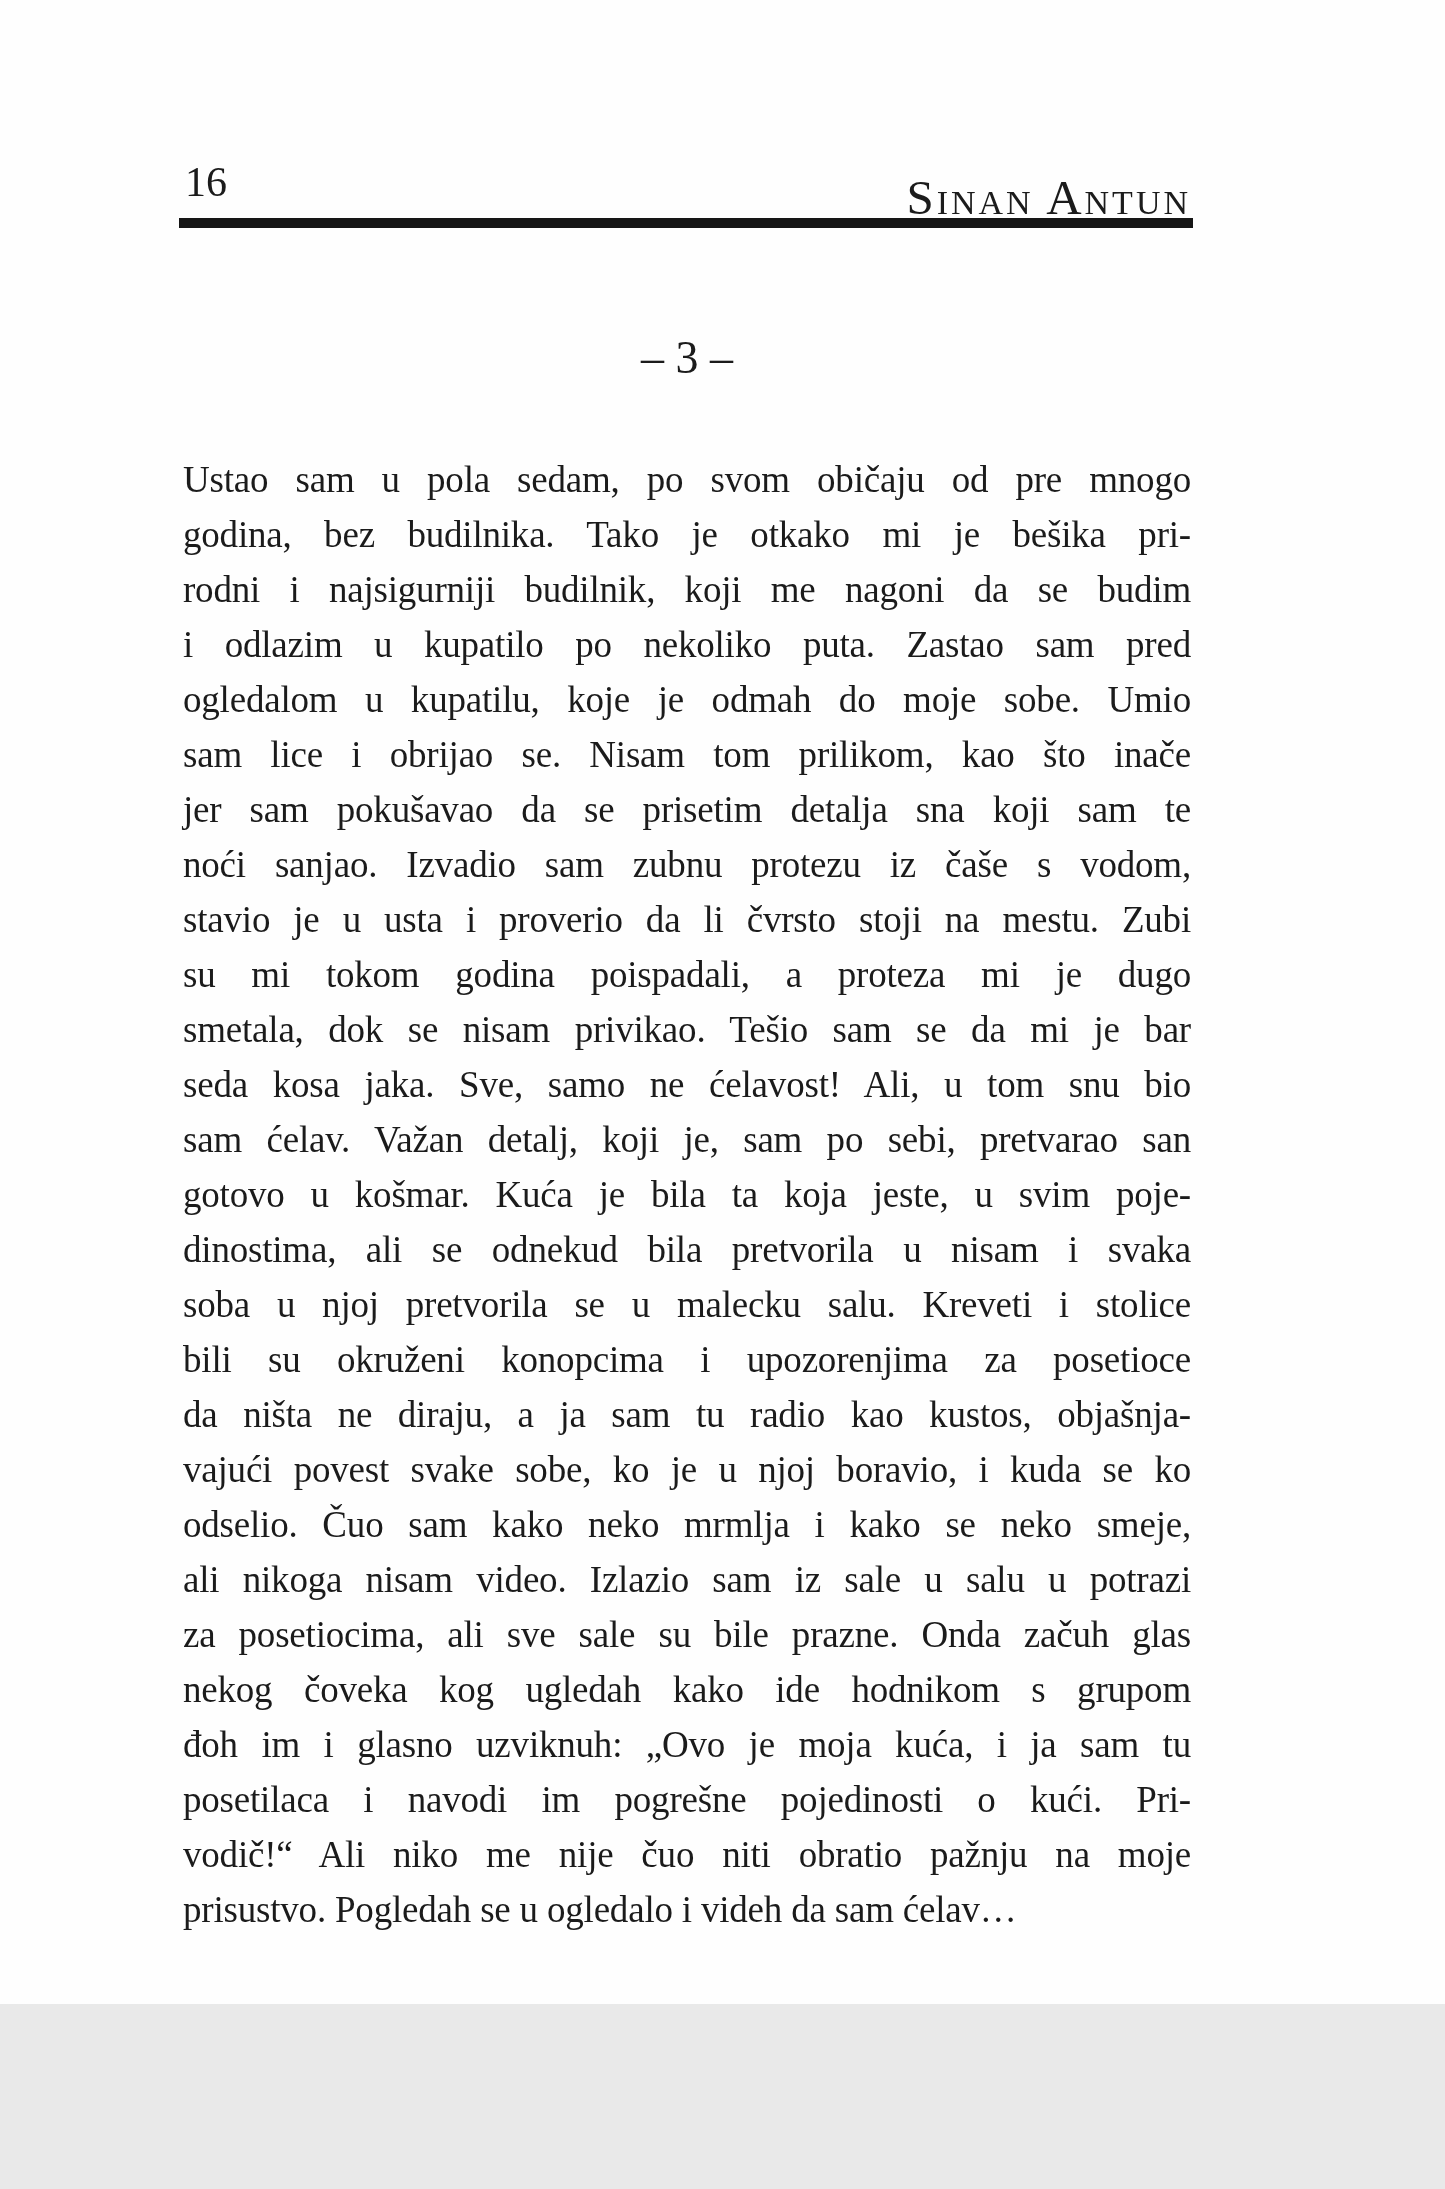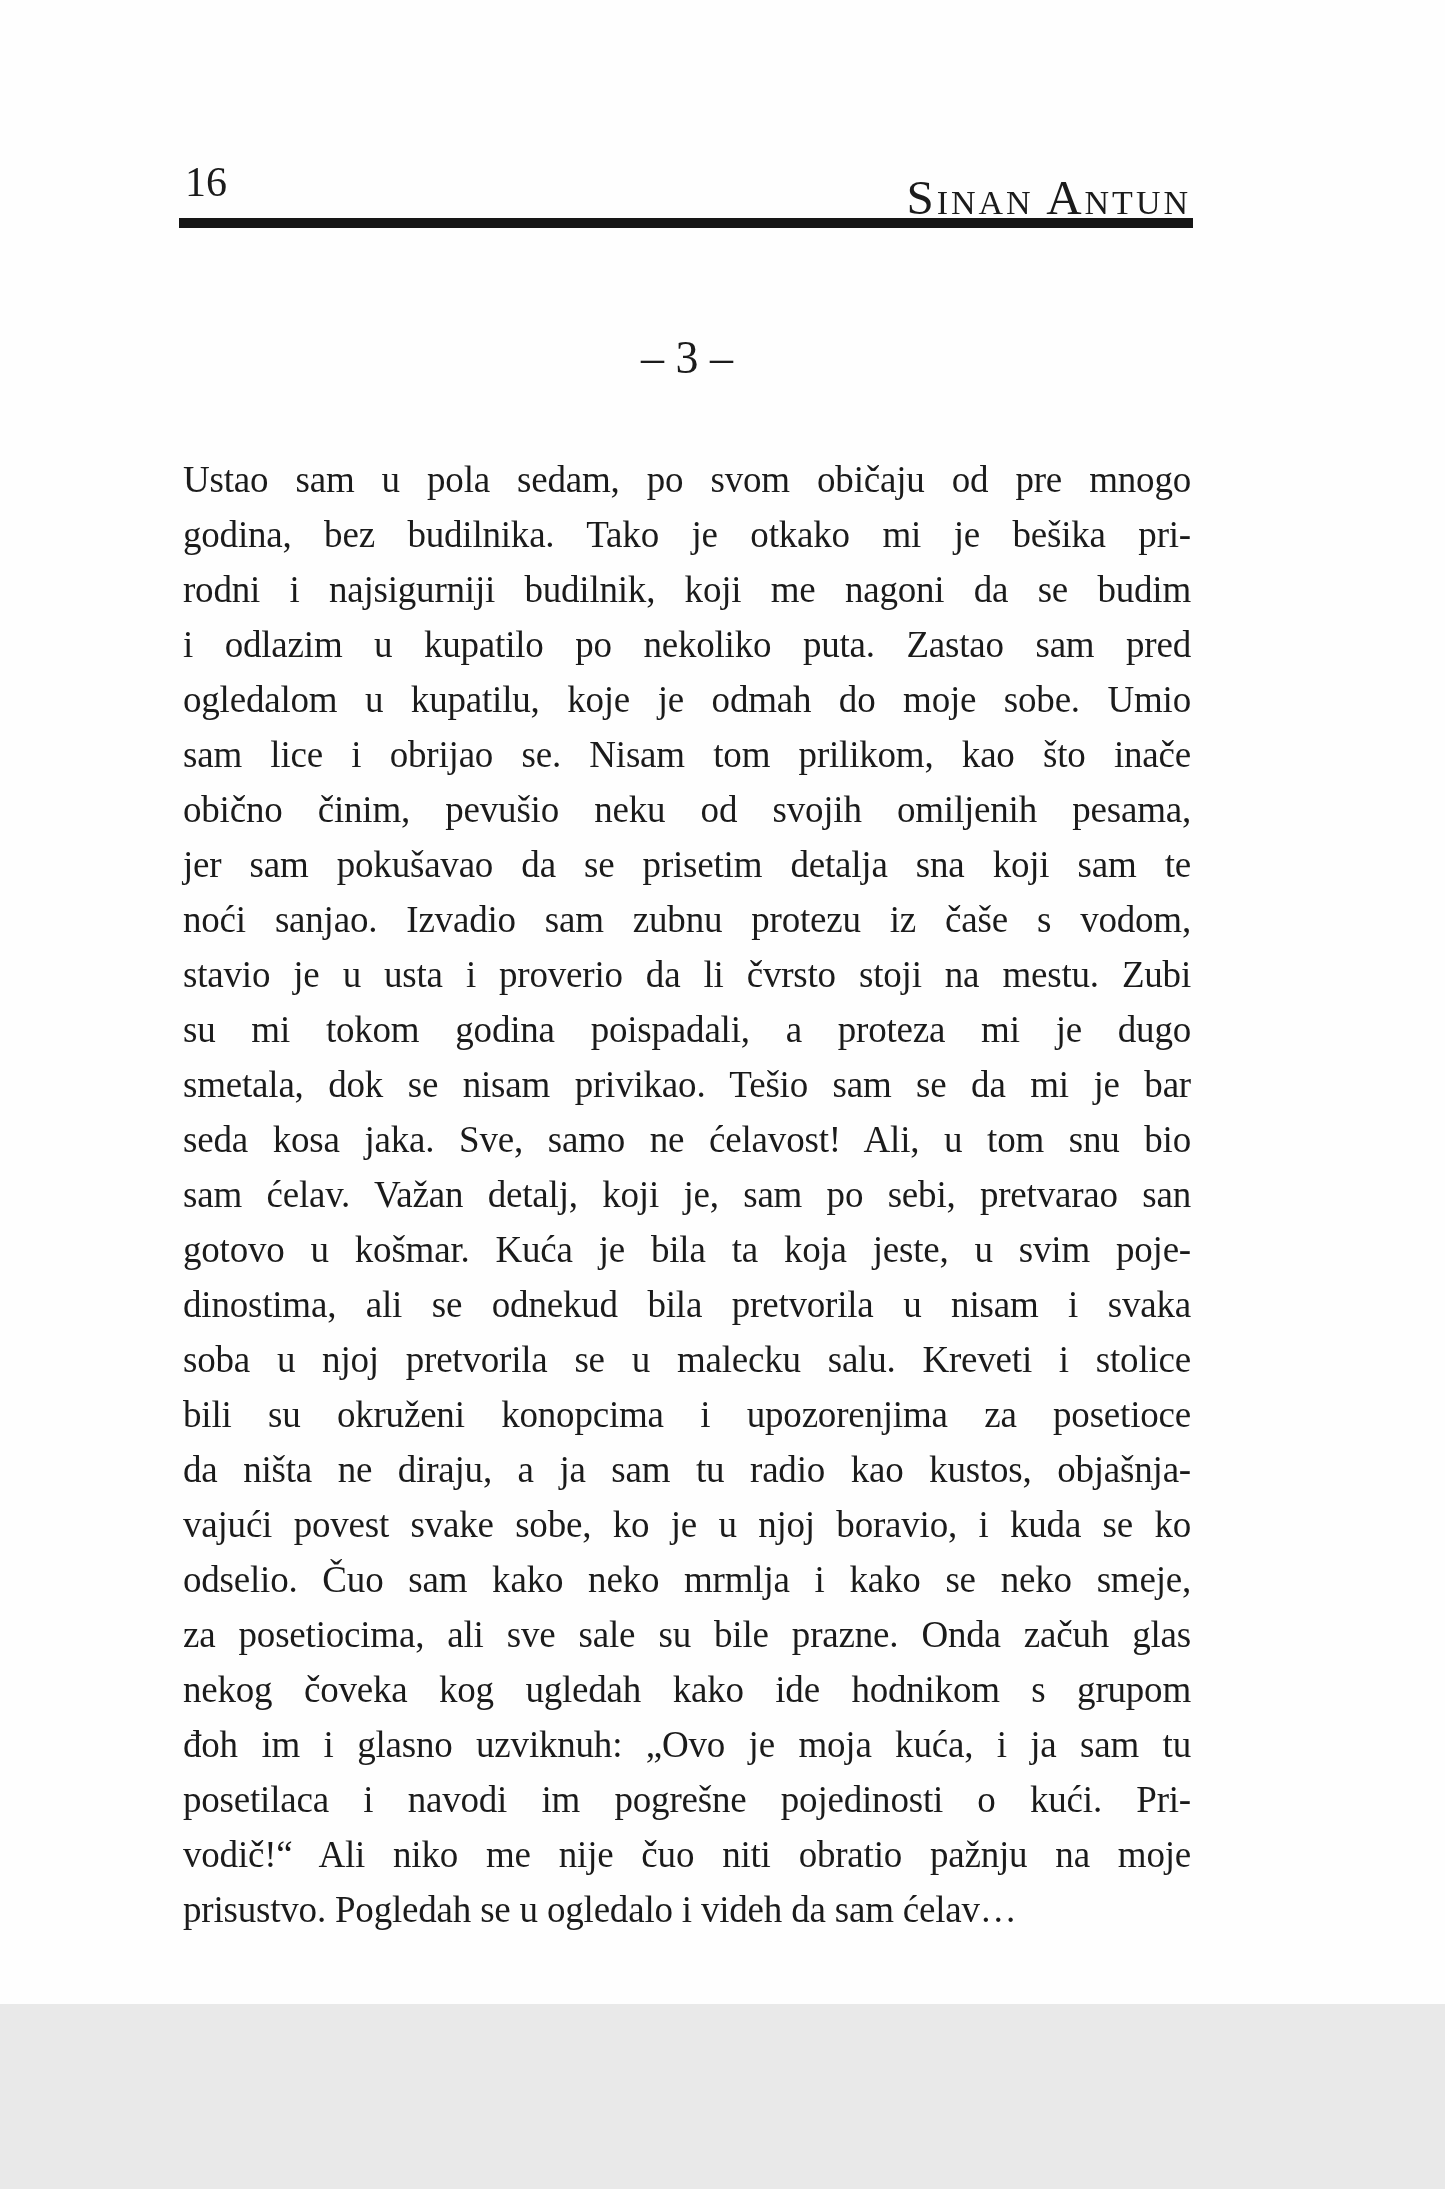"obično činim, pevušio neku od" div.line { html: <div>obično činim, pevušio neku od svojih omiljenih pesama,</div> -> none }
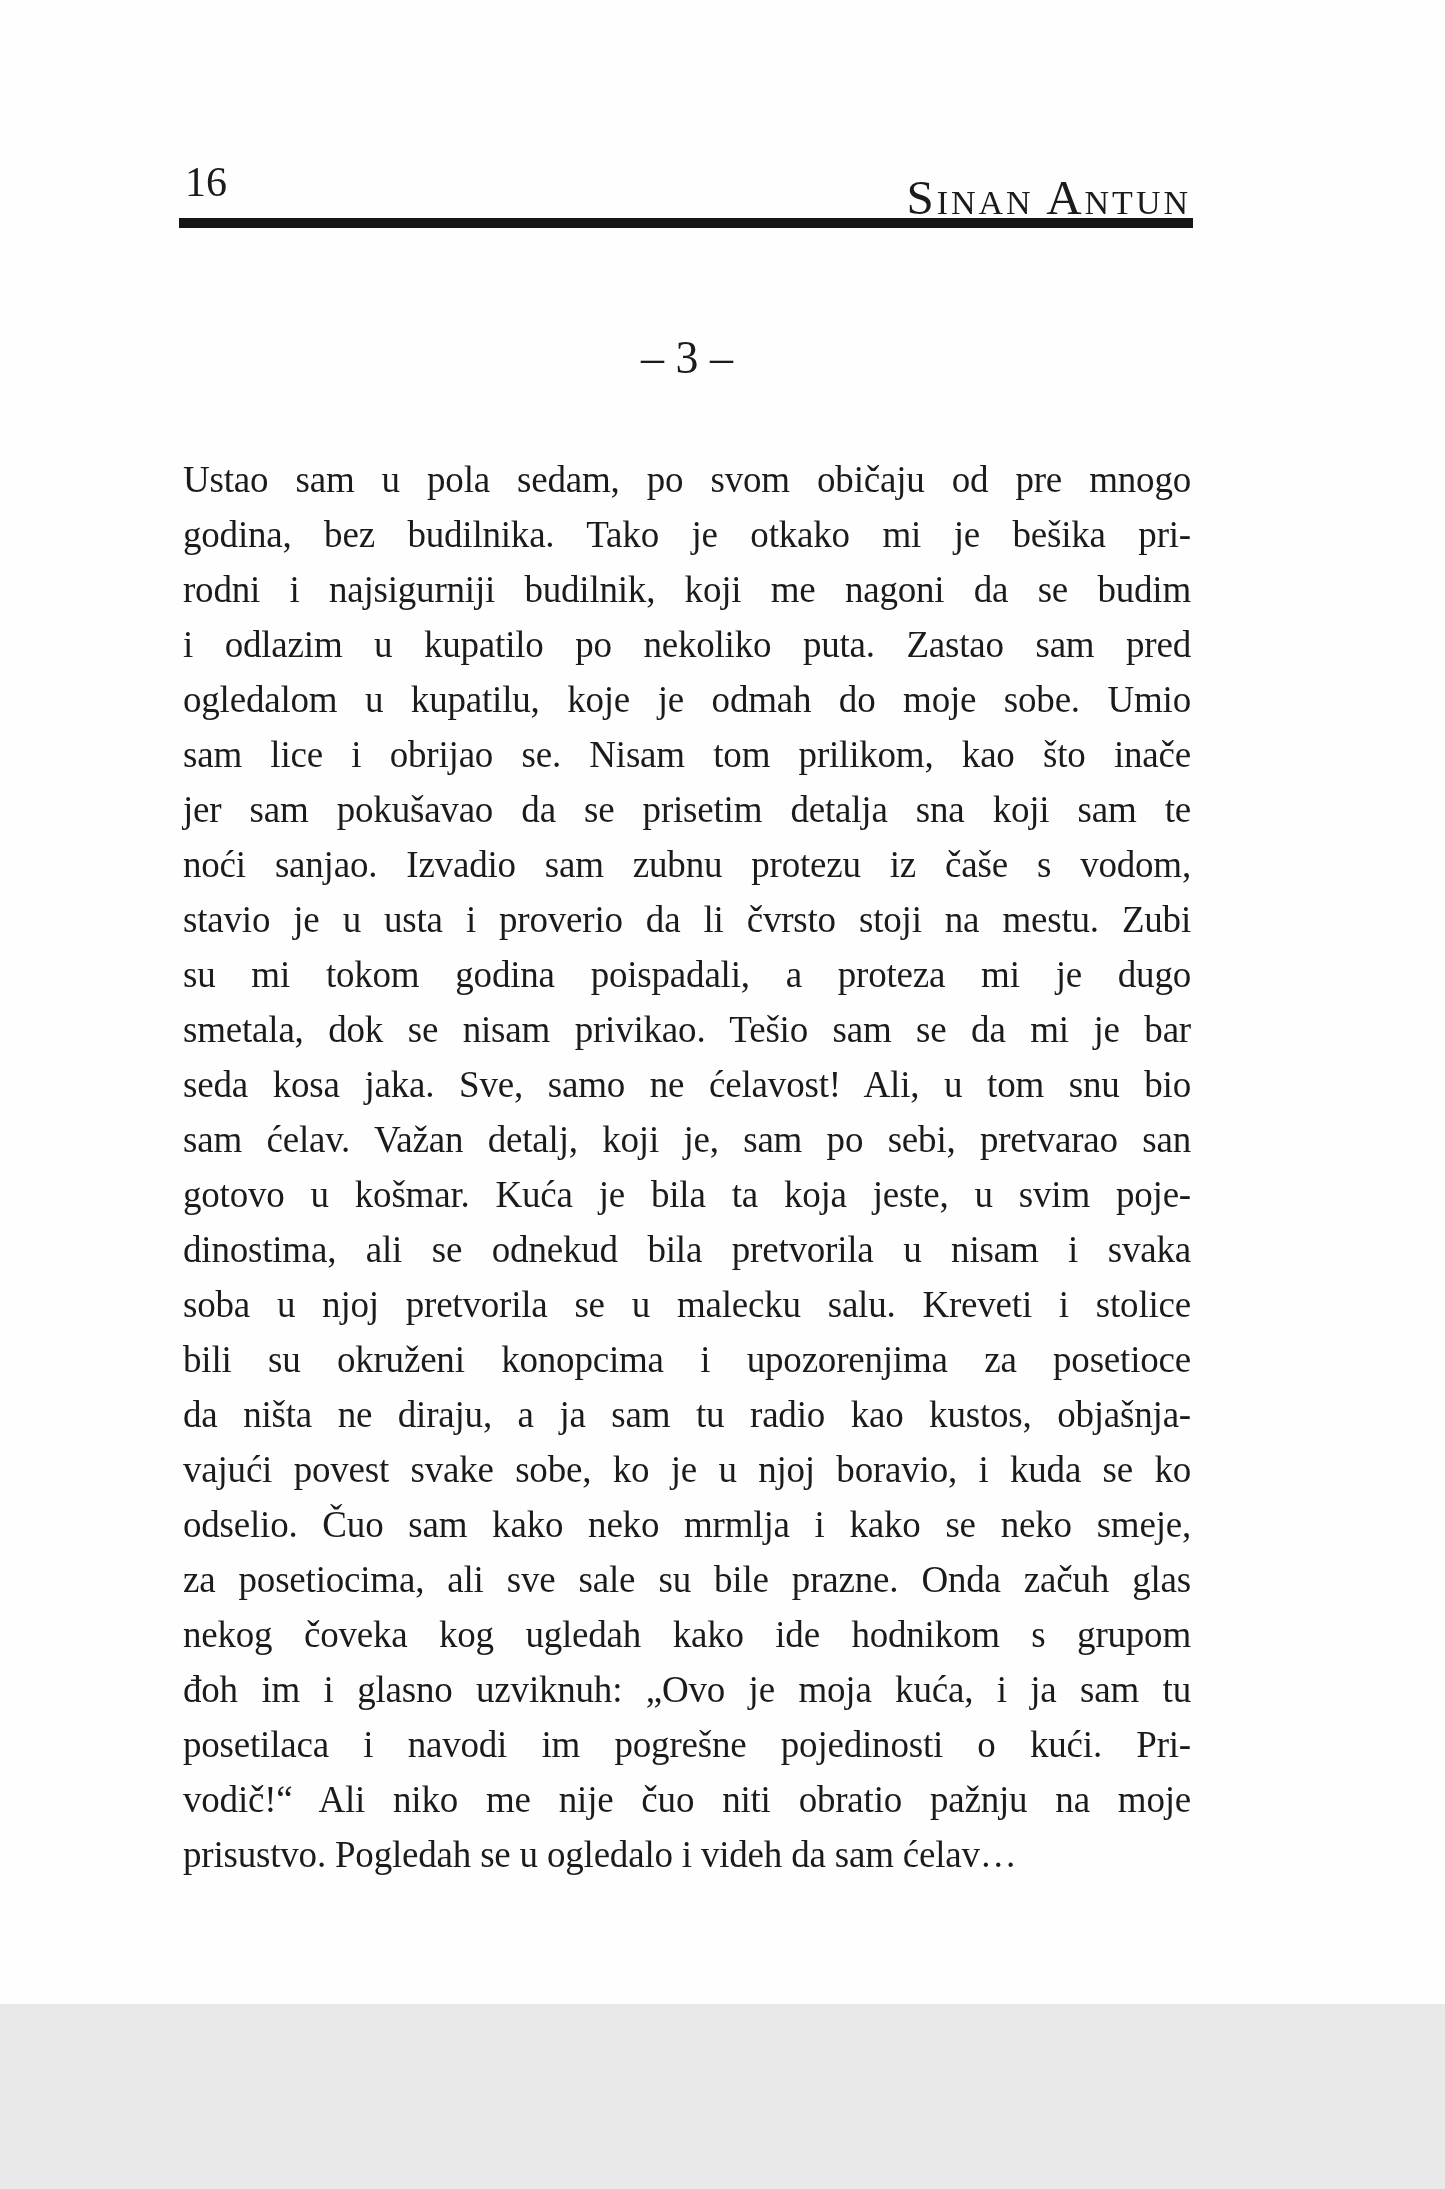"ali nikoga nisam video. Izlazio" div.line { html: none -> <div>ali nikoga nisam video. Izlazio sam iz sale u salu u potrazi</div> }
